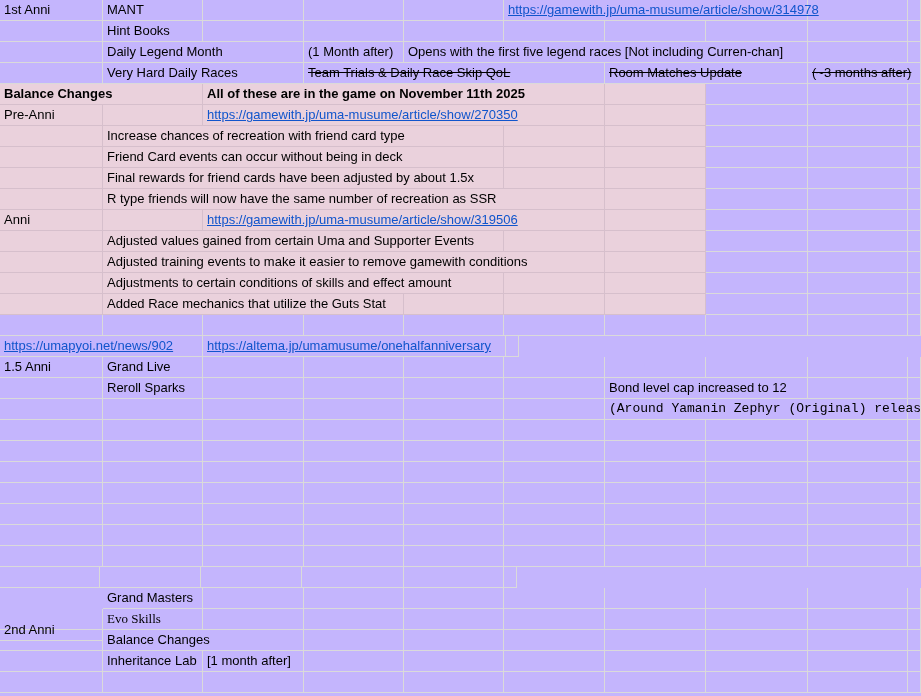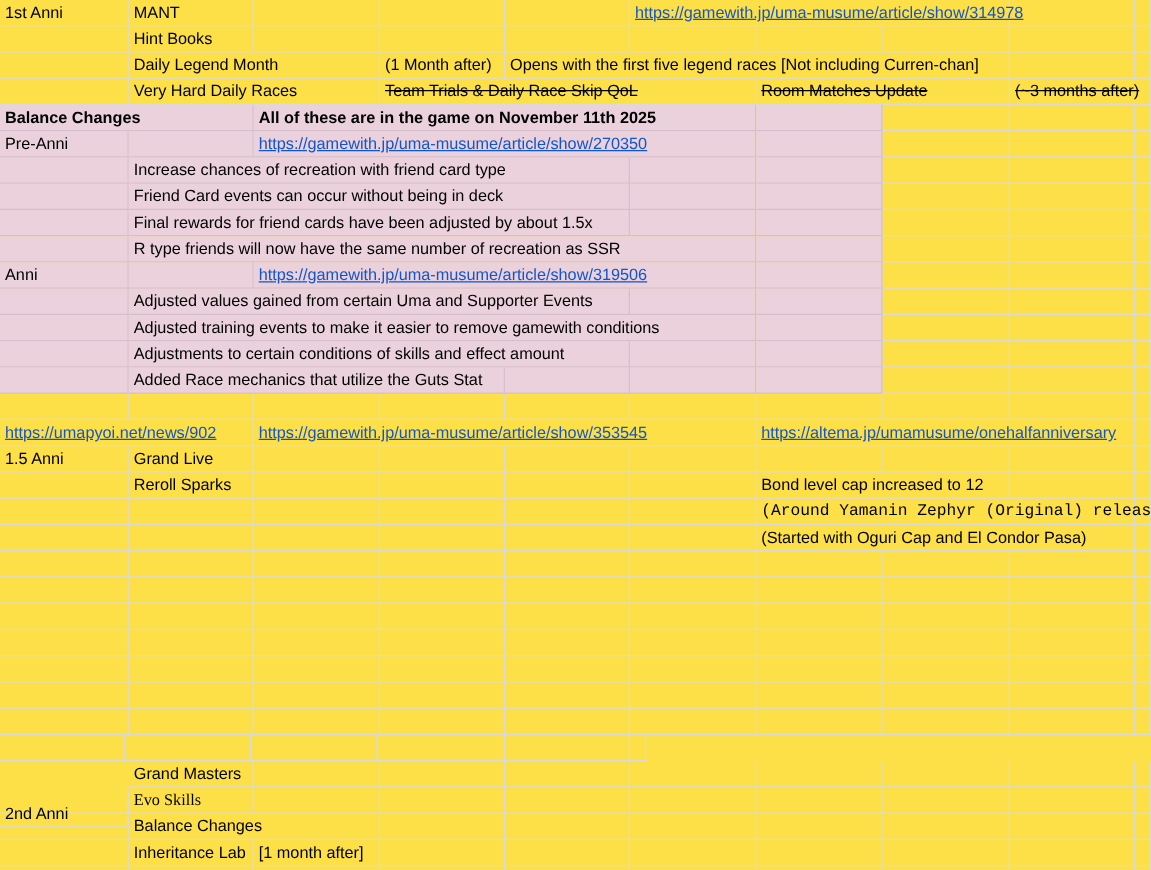"1st Anni" .sheet { background: #fde047 -> #c4b5fd }
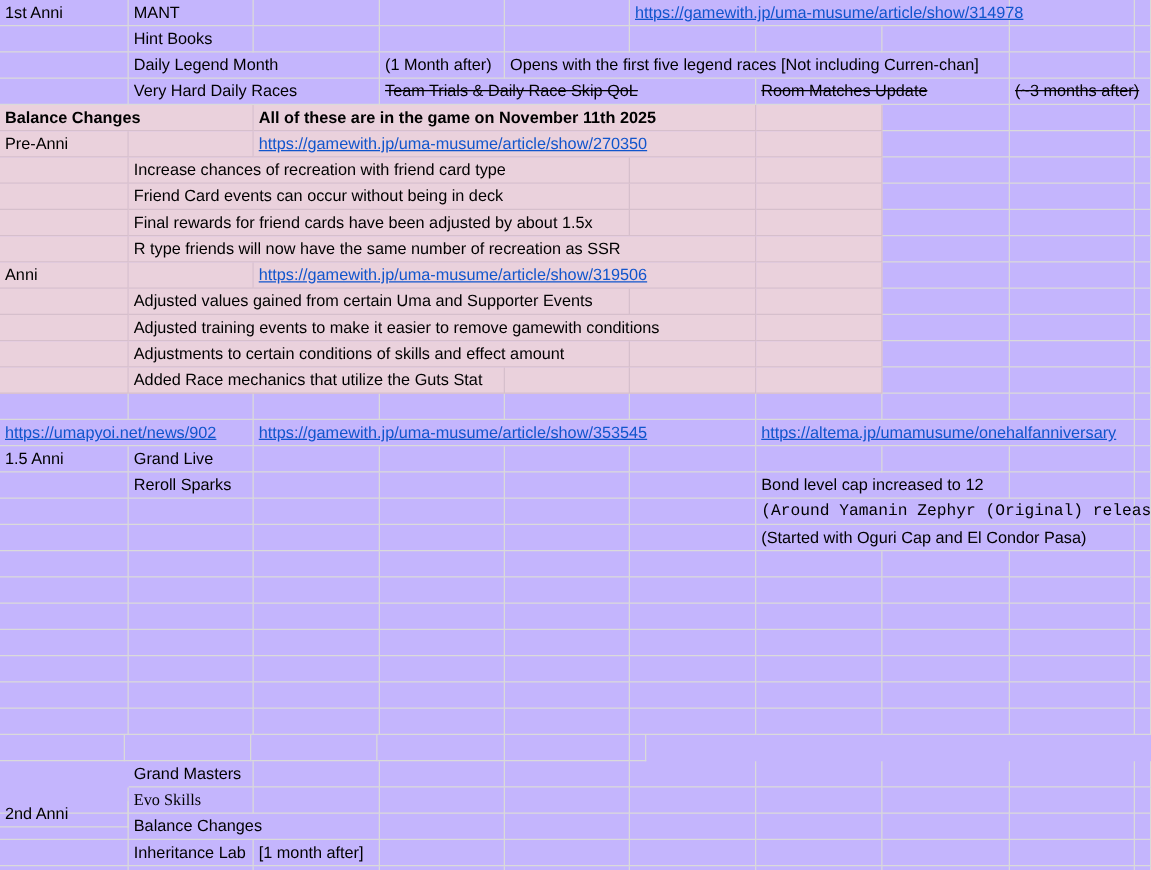"https://gamewith.jp/uma-musume/article/show/3535" div.cell { html: <div><span>https://gamewith.jp/uma-musume/article/show/353545</span></div> -> none }
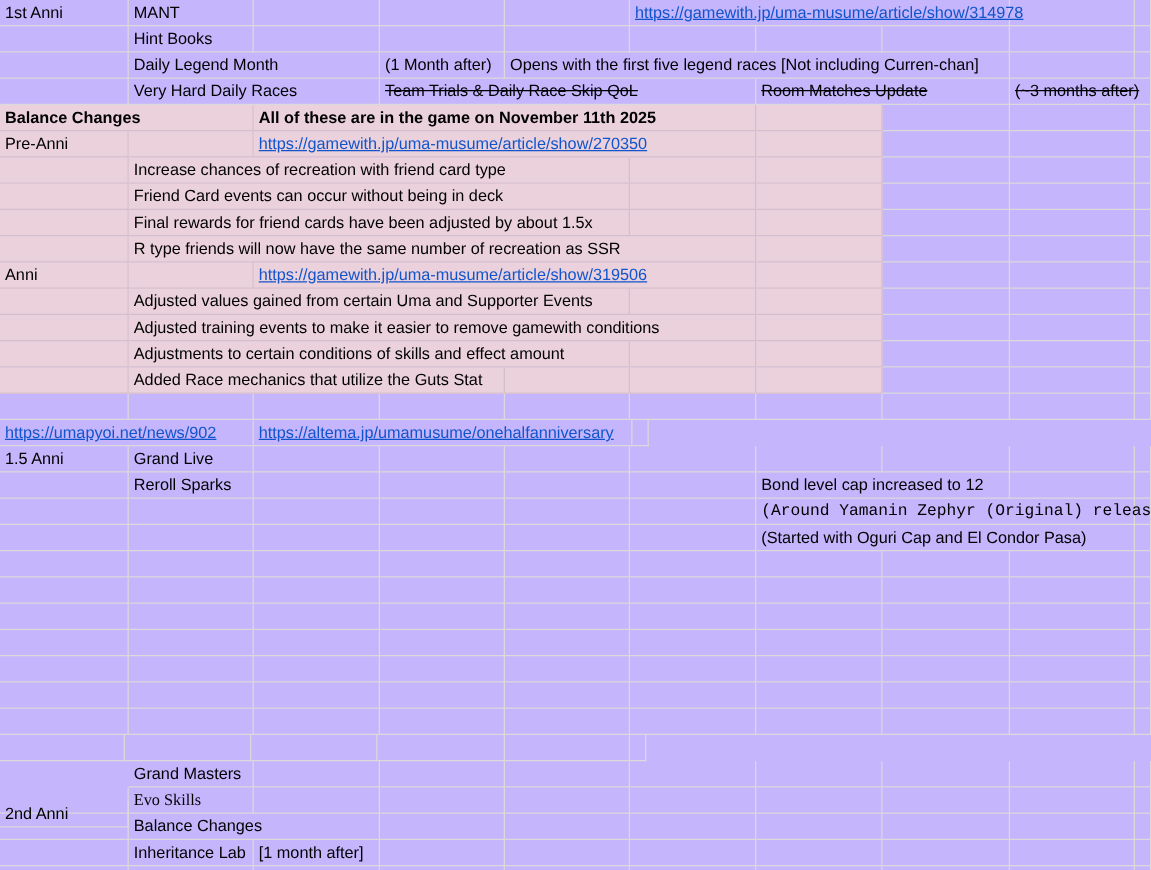"(Started with Oguri Cap and" div.row { html: <div> <div></div> <div></div> <div></div> <div></div> <div></div> <div></div> <div><span>(Started with Oguri Cap and El Condor Pasa)</span></div> <div></div> </div> -> none }
